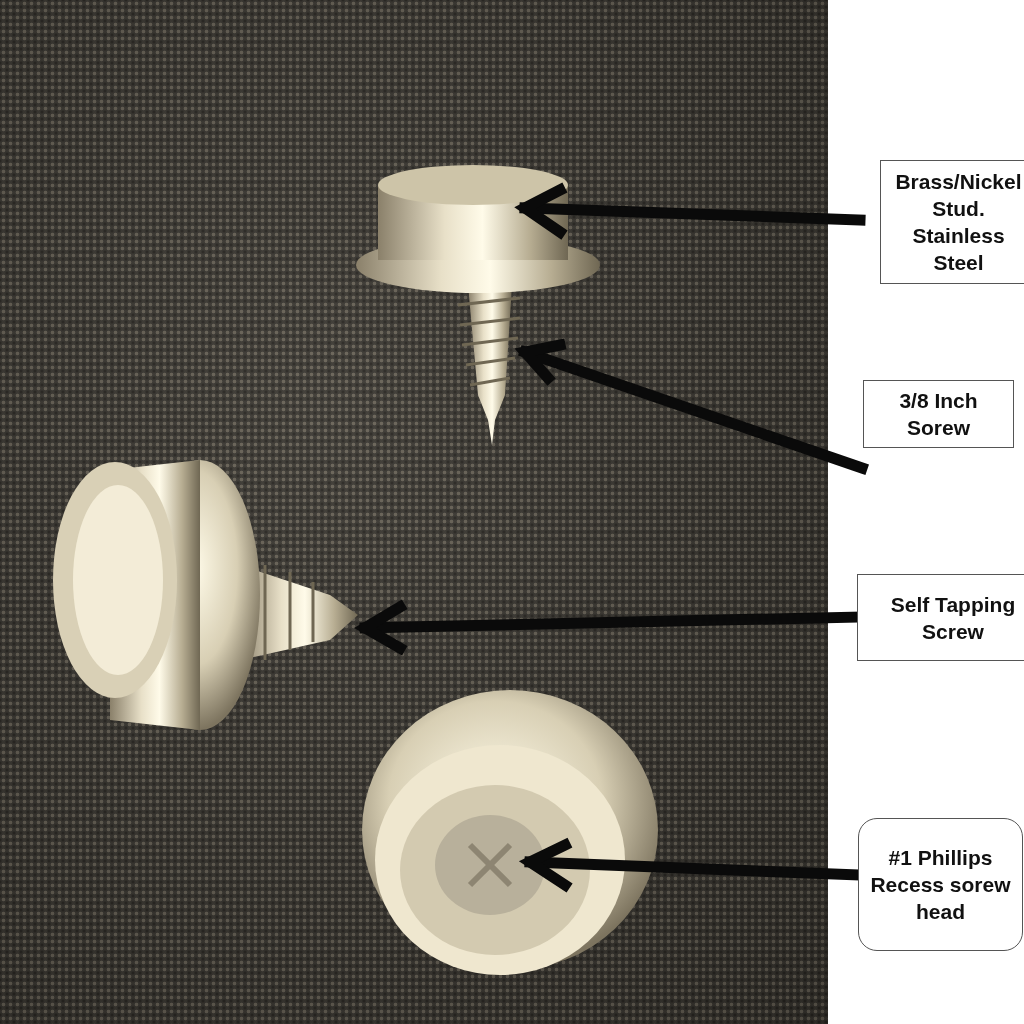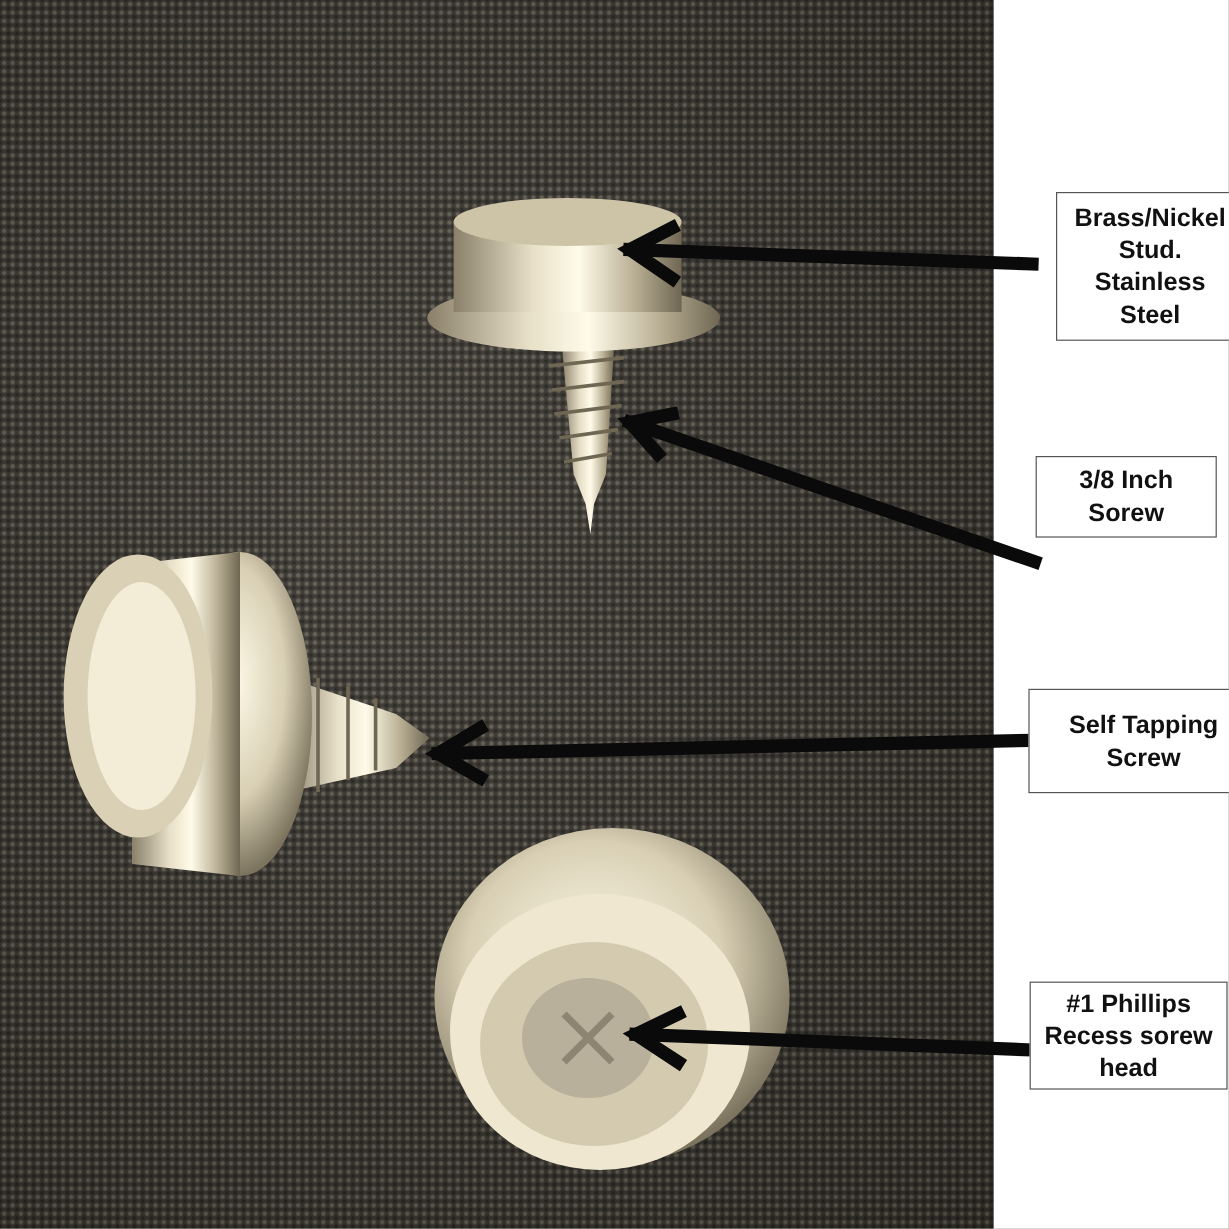"#1 Phillips" div.label { border-radius: none -> 19px; height: 90px -> 133px }
